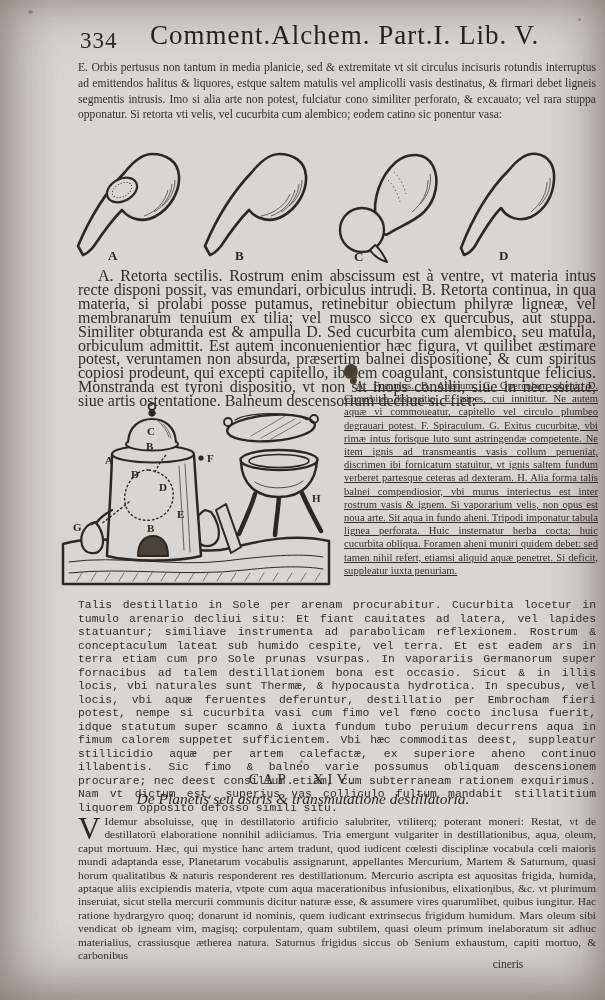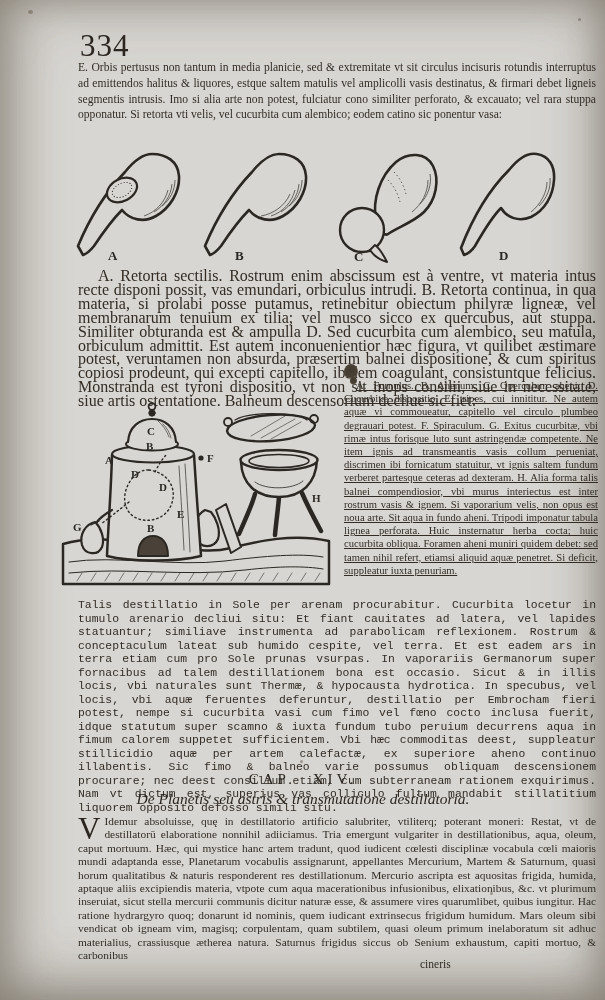"334" .pagenum { font-size: 31px -> 23px }
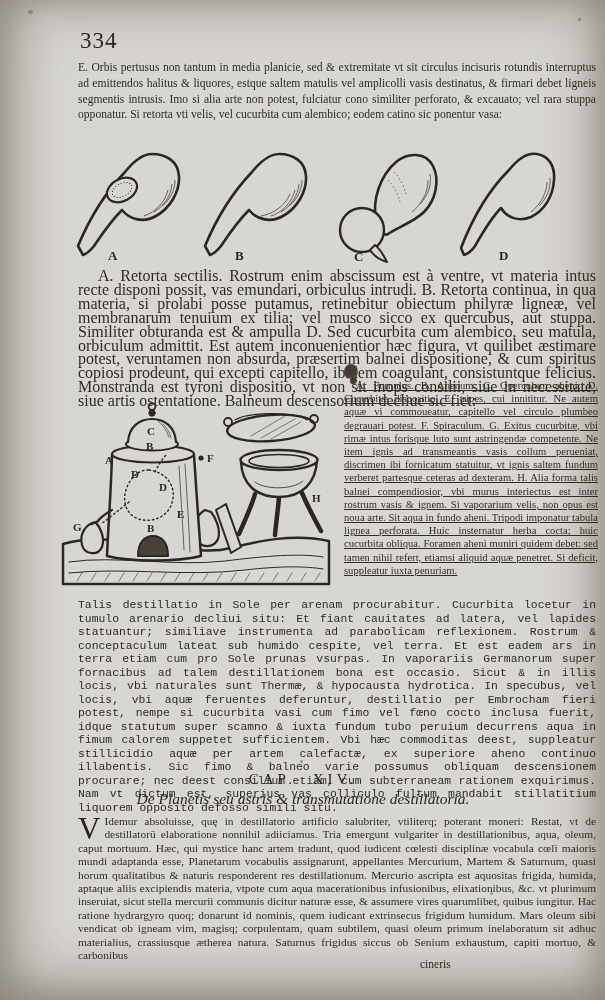"Comment.Alchem. Part.I. Lib. V." h1.abs { html: none -> <h1>Comment.Alchem. Part.I. Lib. V.</h1> }
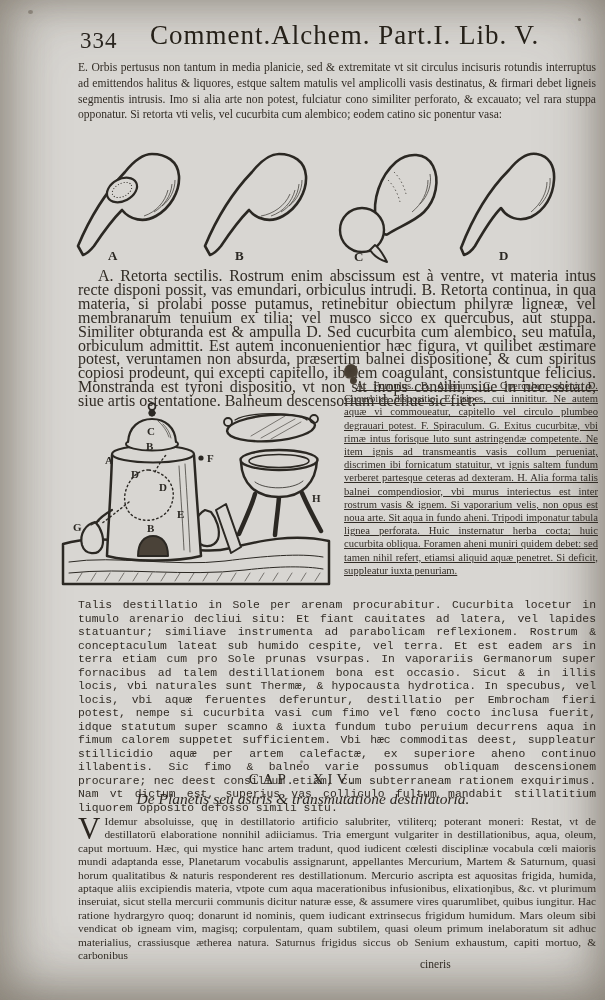"cineris" .catchword { text-align: left -> center }
